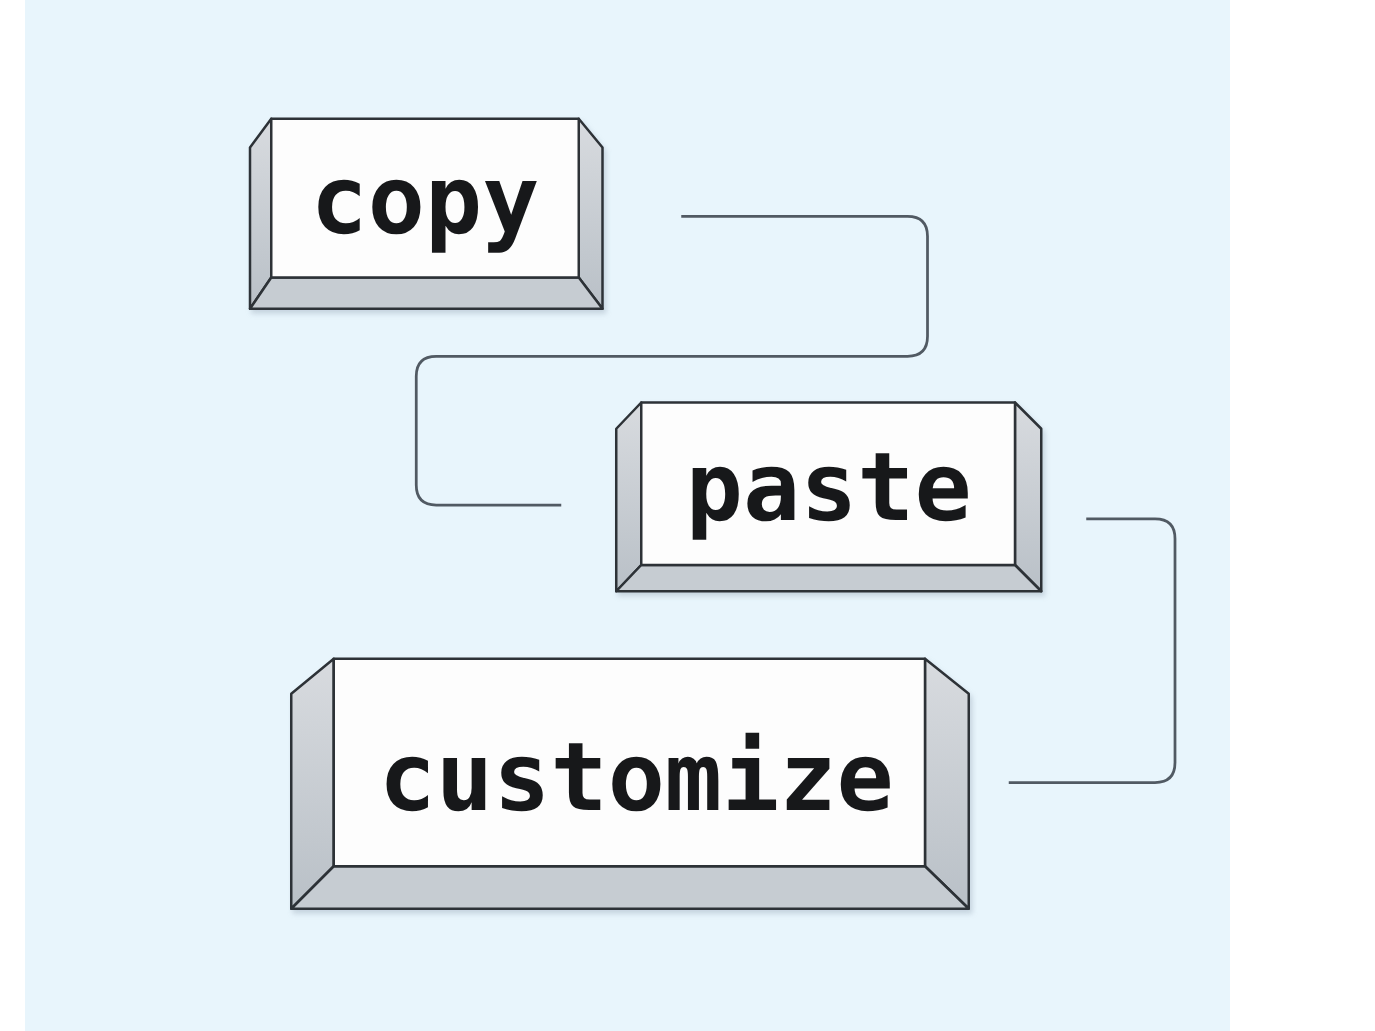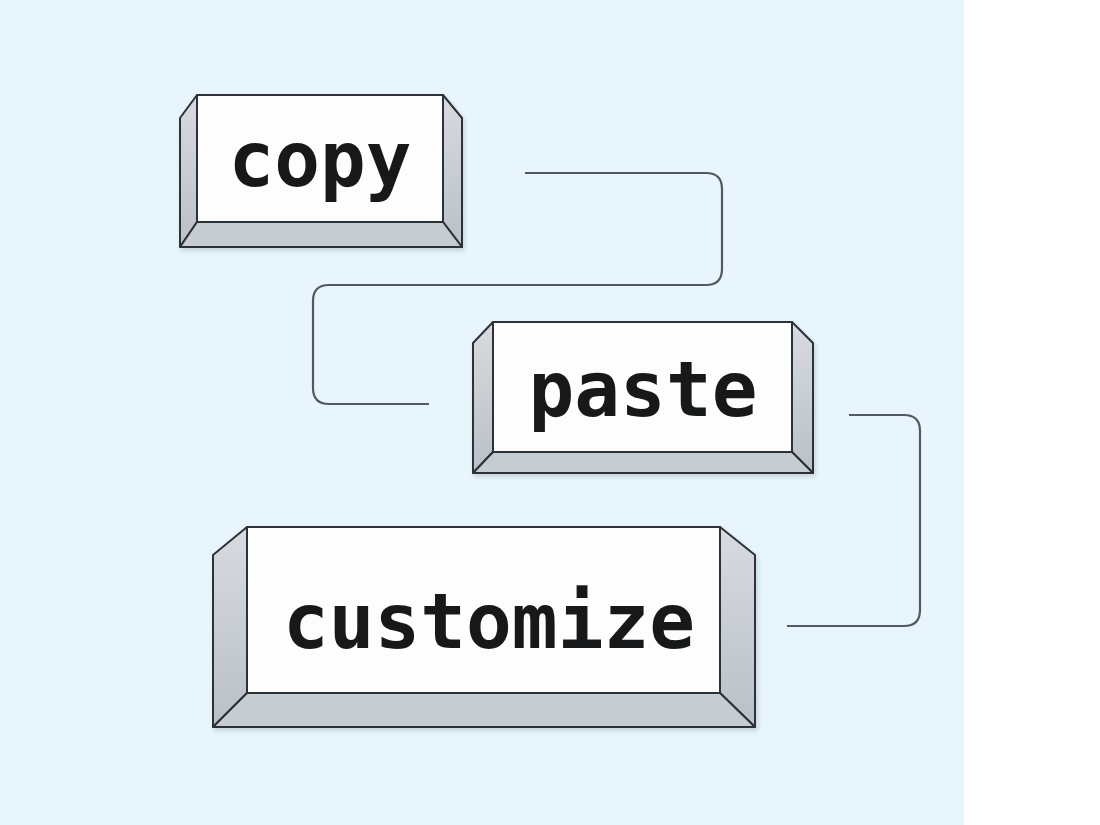"copy" .canvas { margin-left: none -> 20px }
